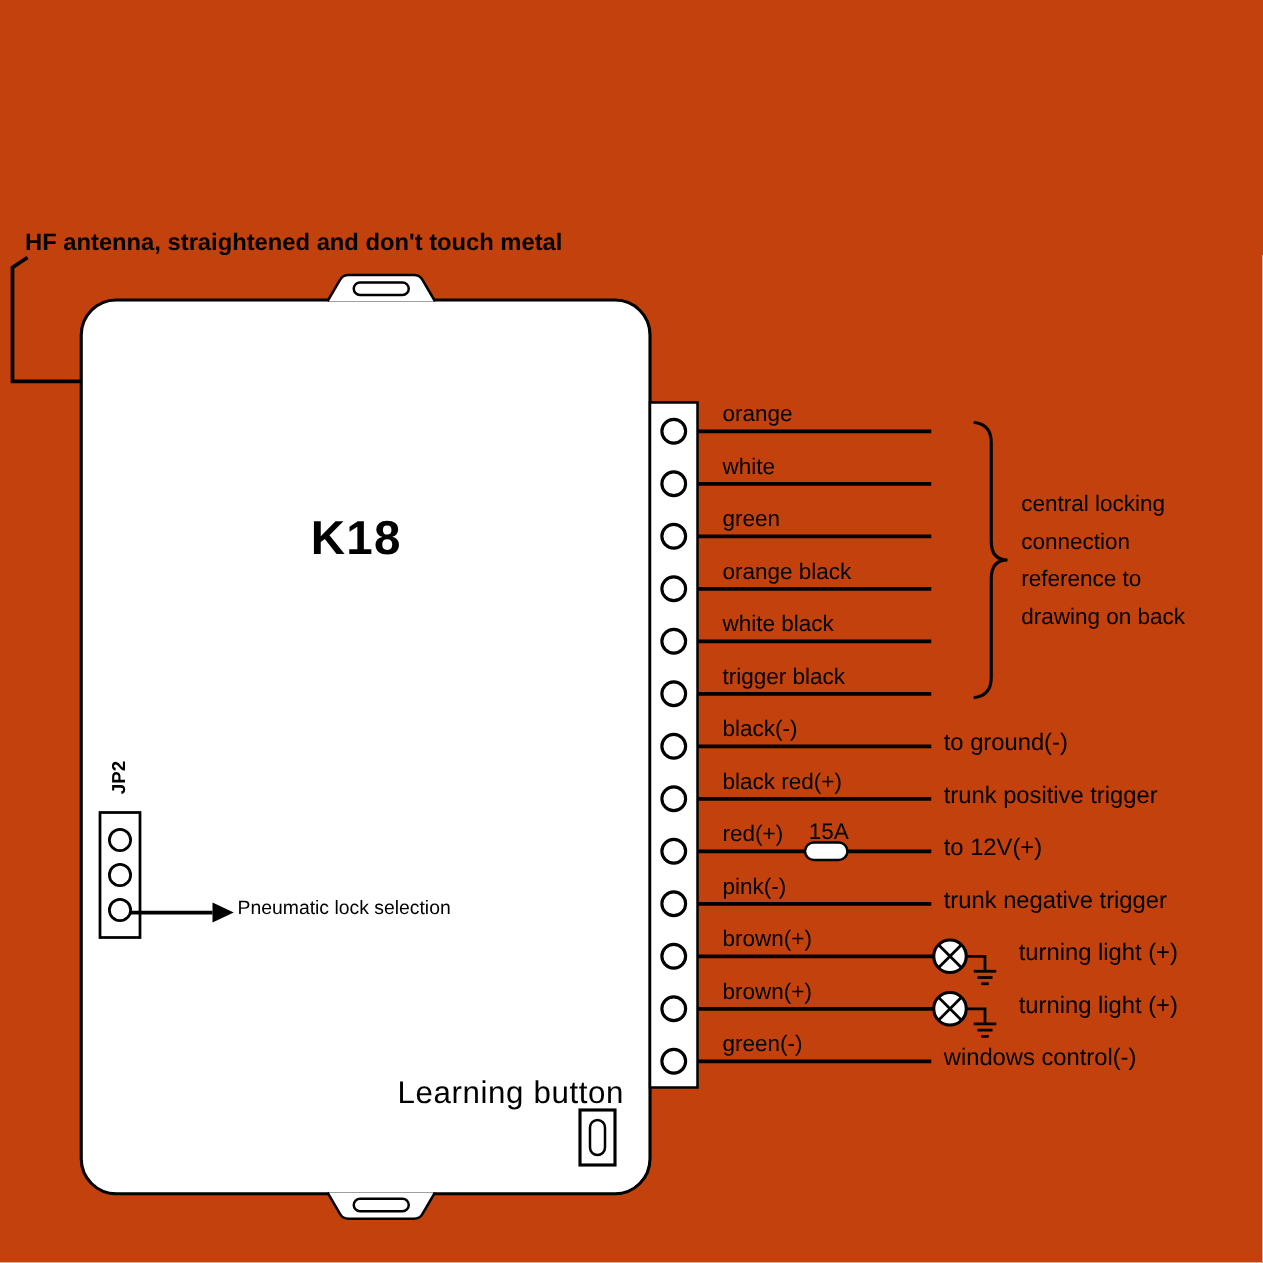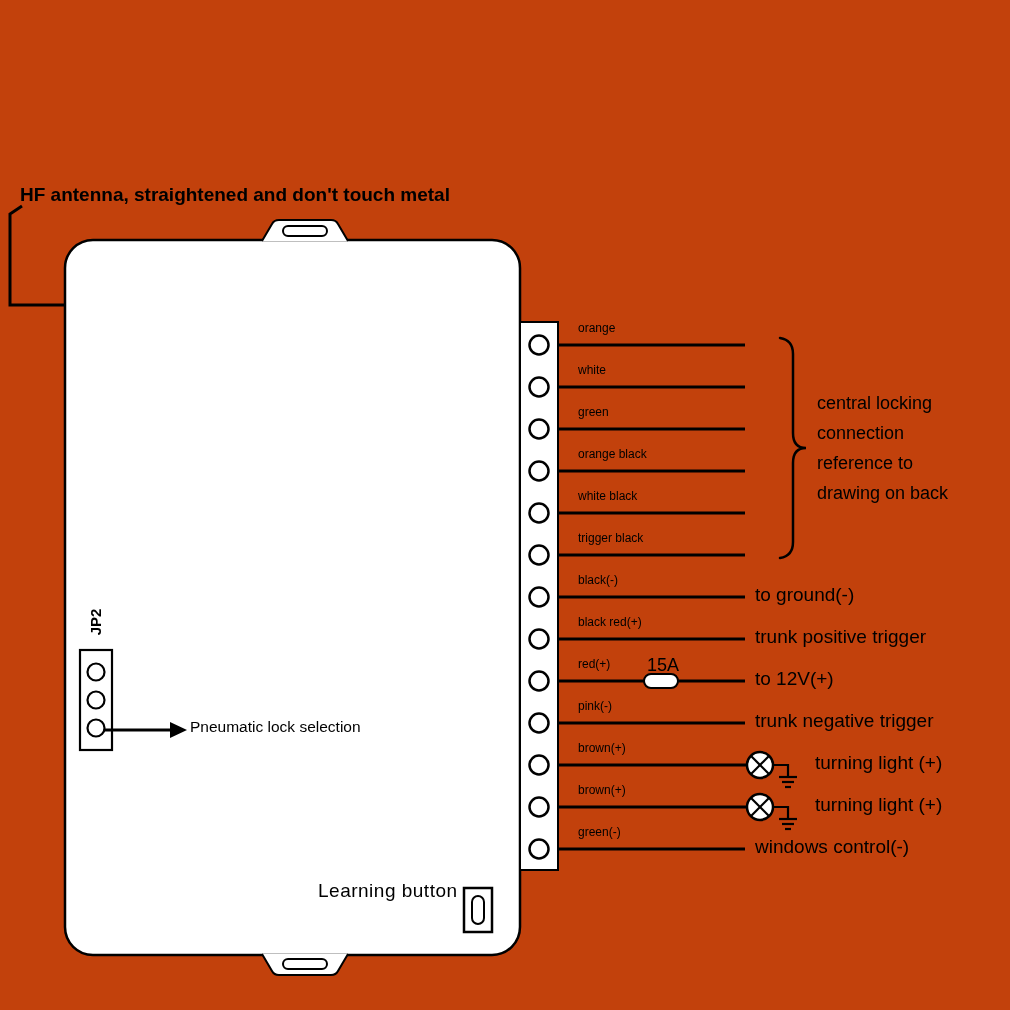"orange" .wlabel { font-size: 12px -> 18px }
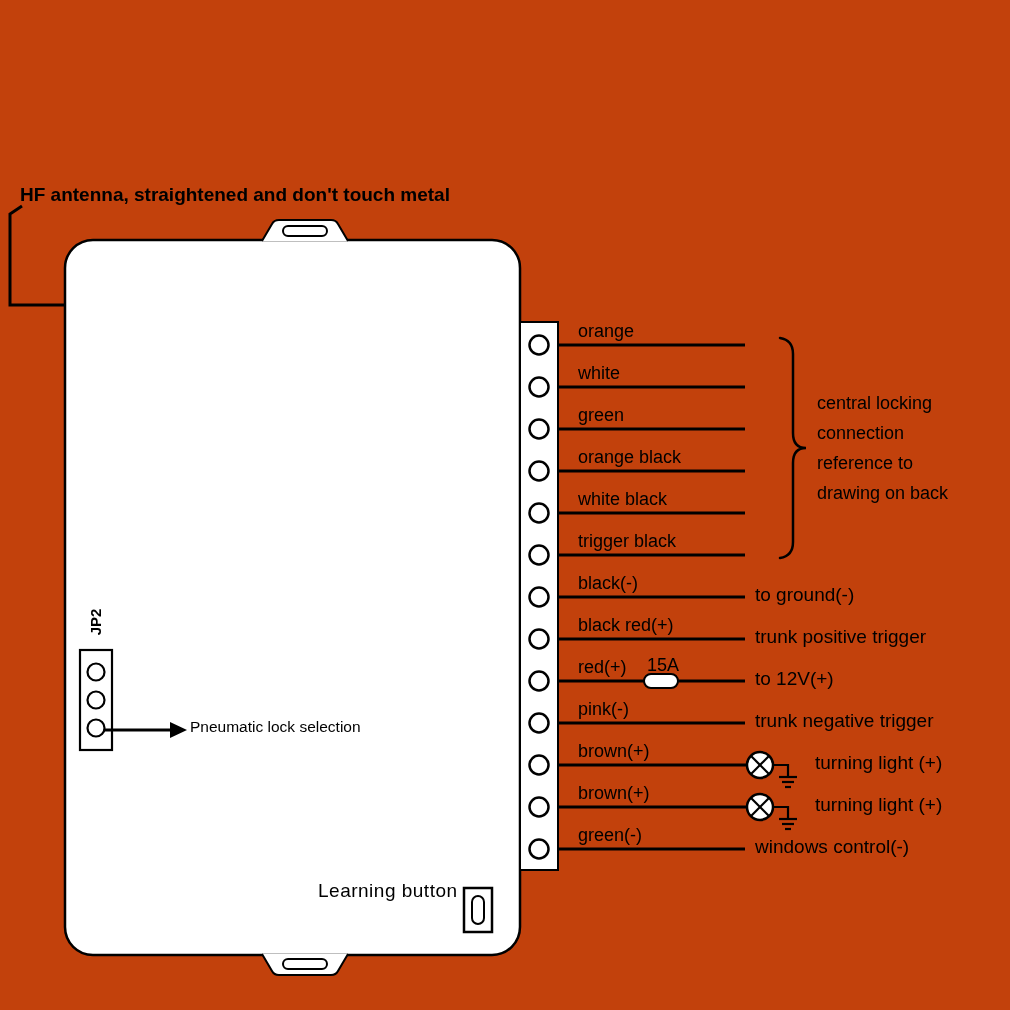"K18" div.abs { html: none -> <div>K18</div> }
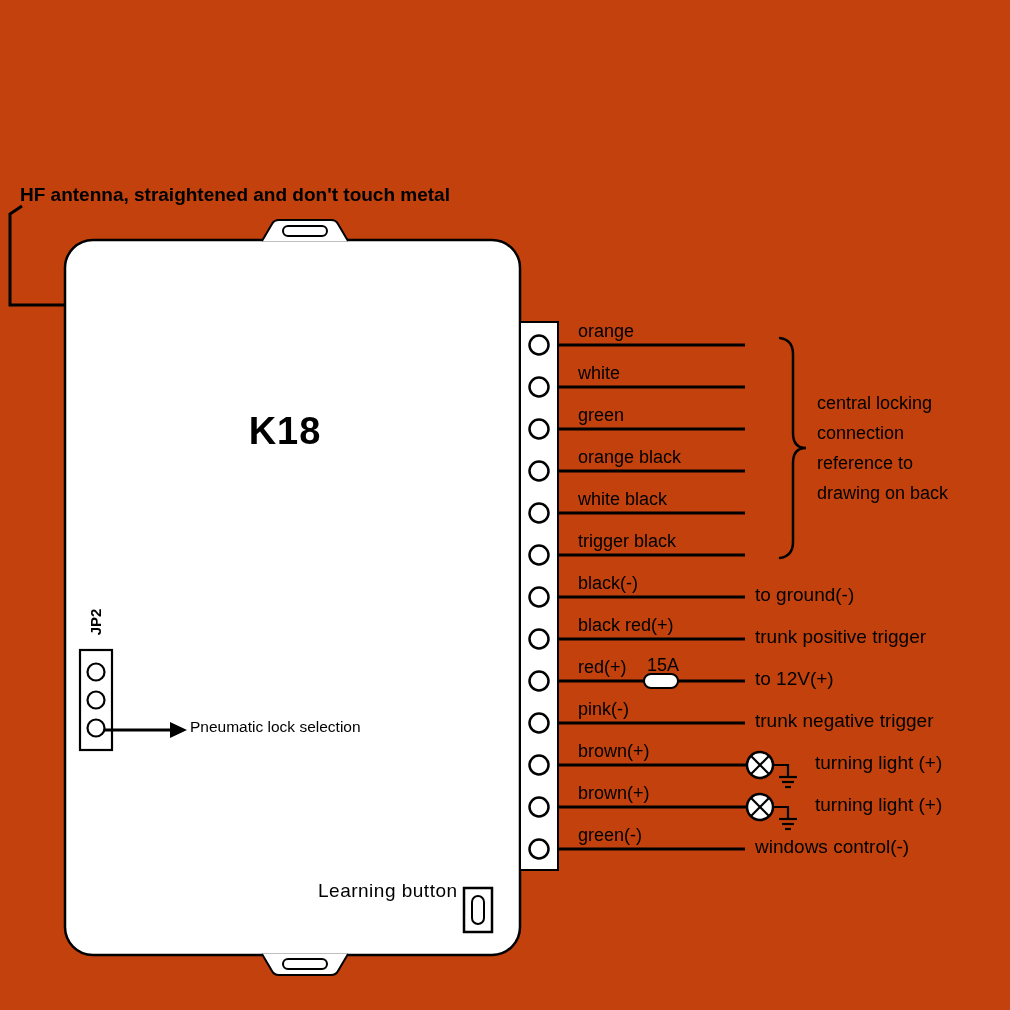"Learning button" .learning { font-size: 19px -> 25px; margin-top: 20px -> none }
